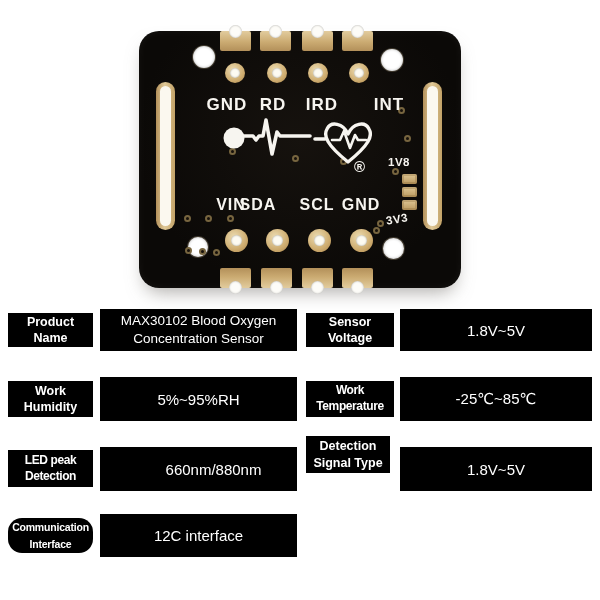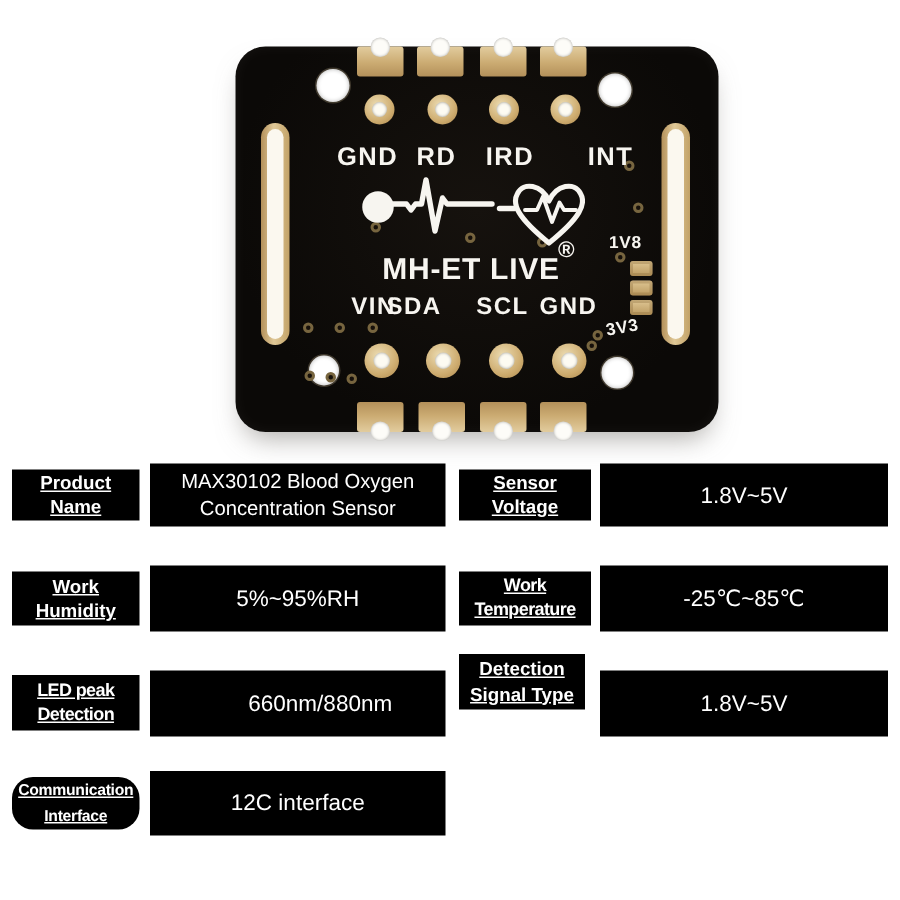"GND" .board { margin-left: 18px -> none }
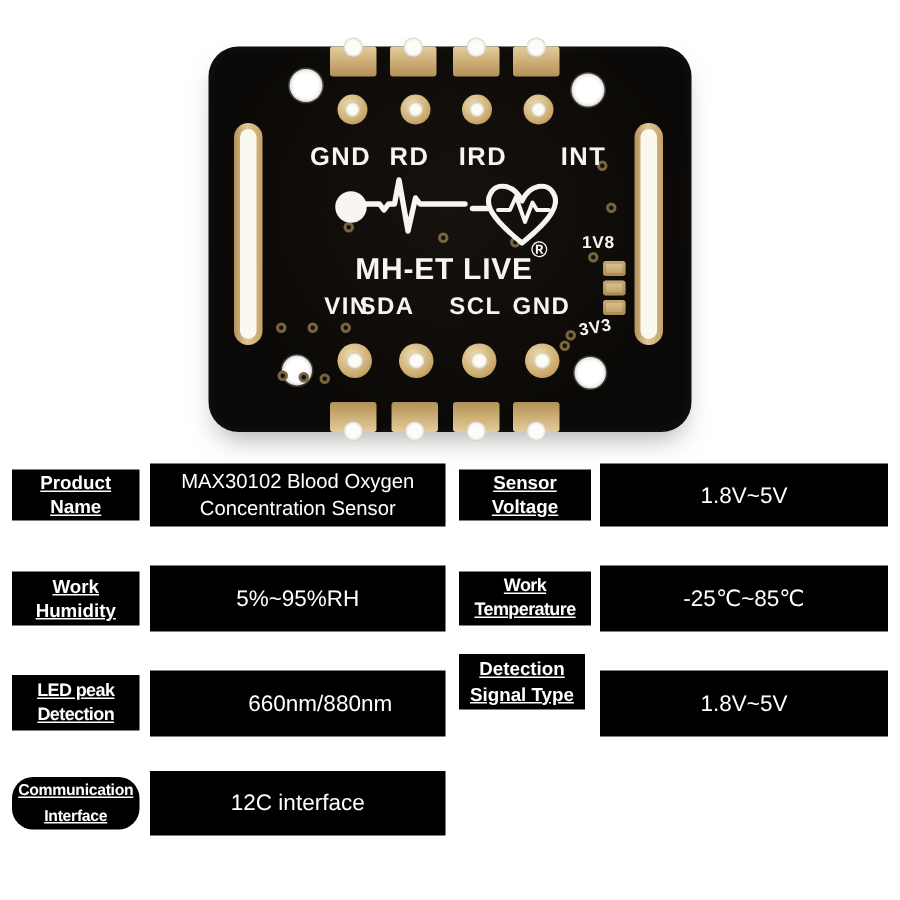"MH-ET LIVE" div.silk { html: <div>MH-ET LIVE</div> -> none }
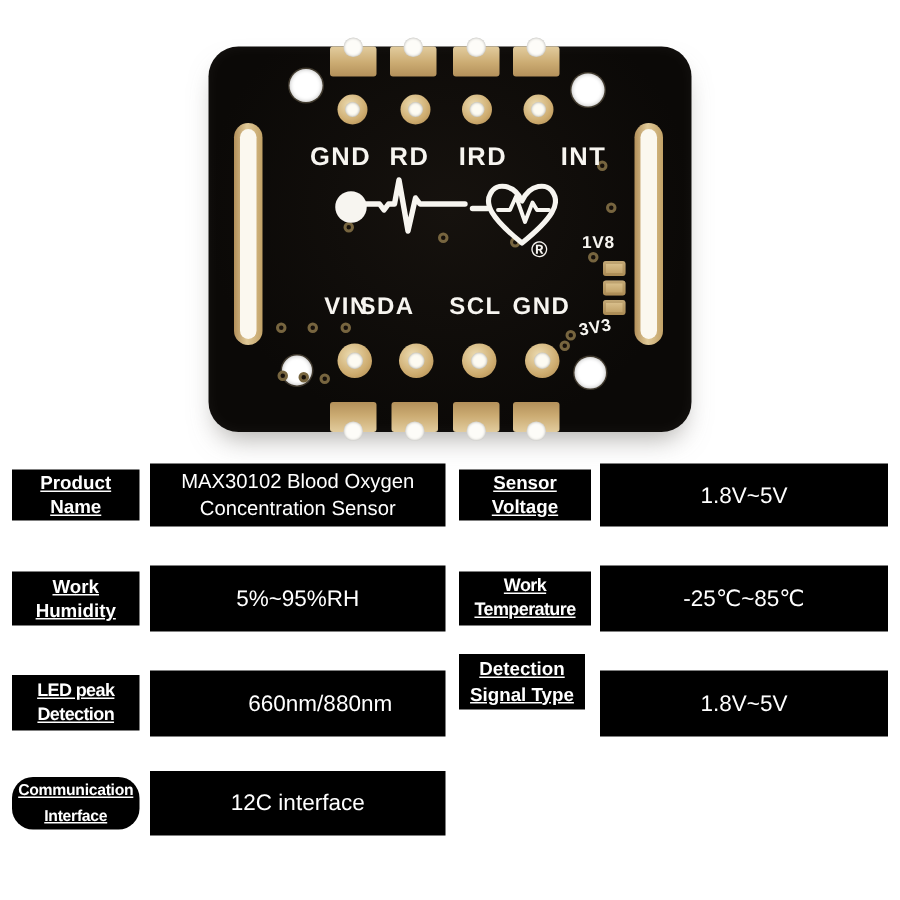"Product" .tl { text-decoration: underline -> none }
